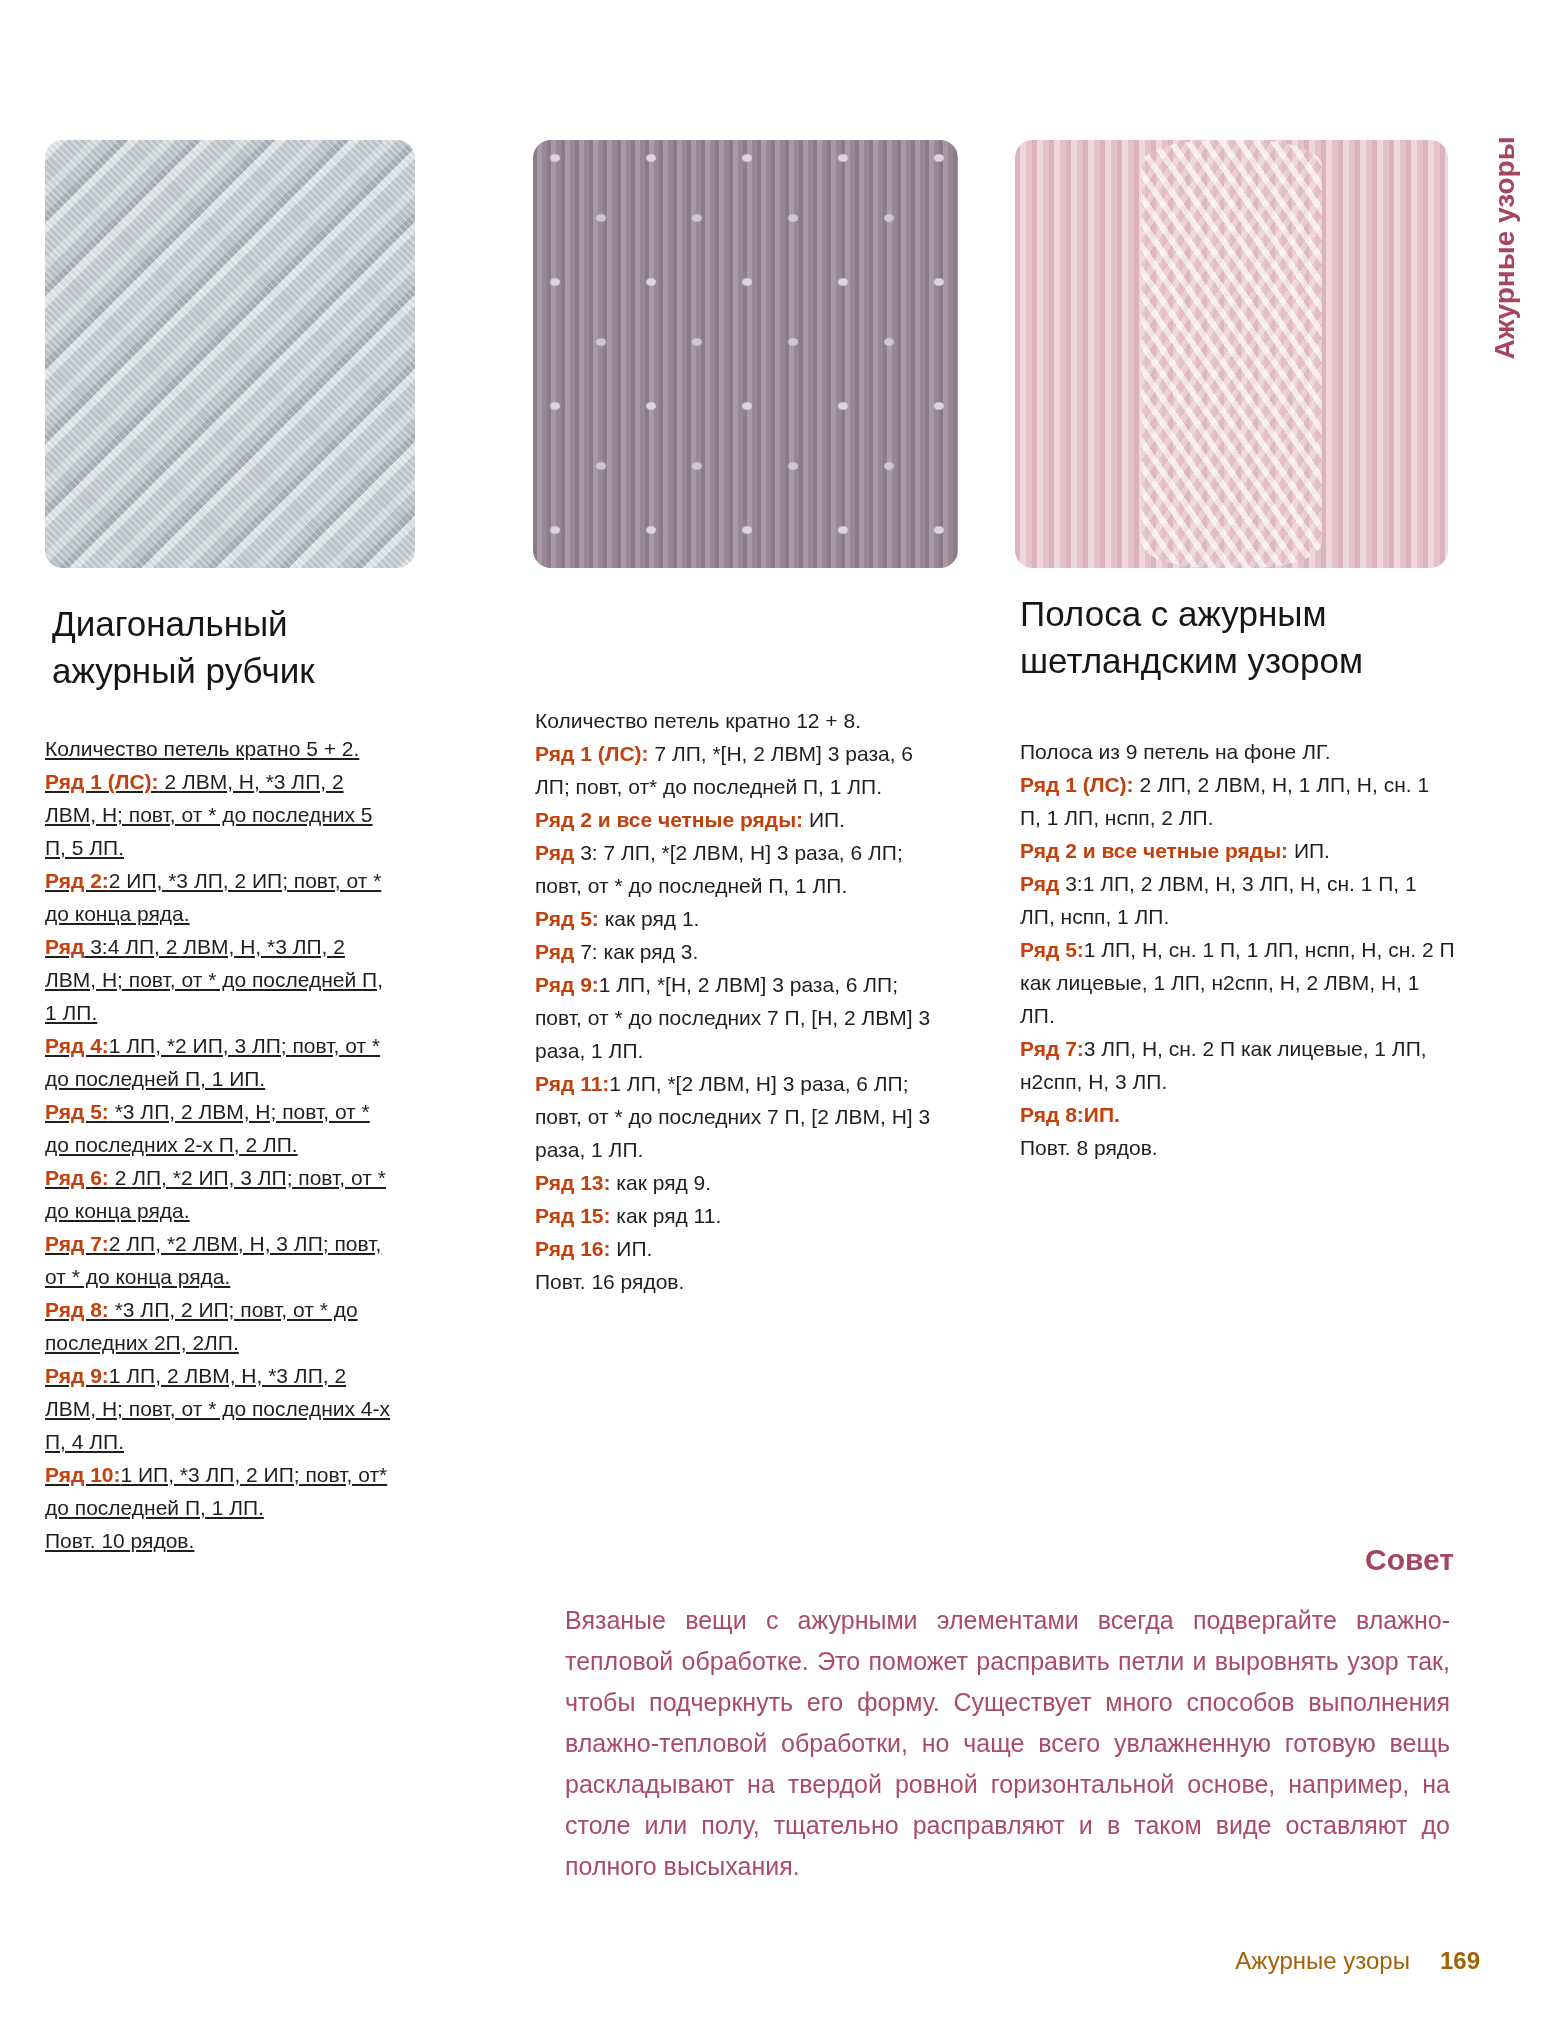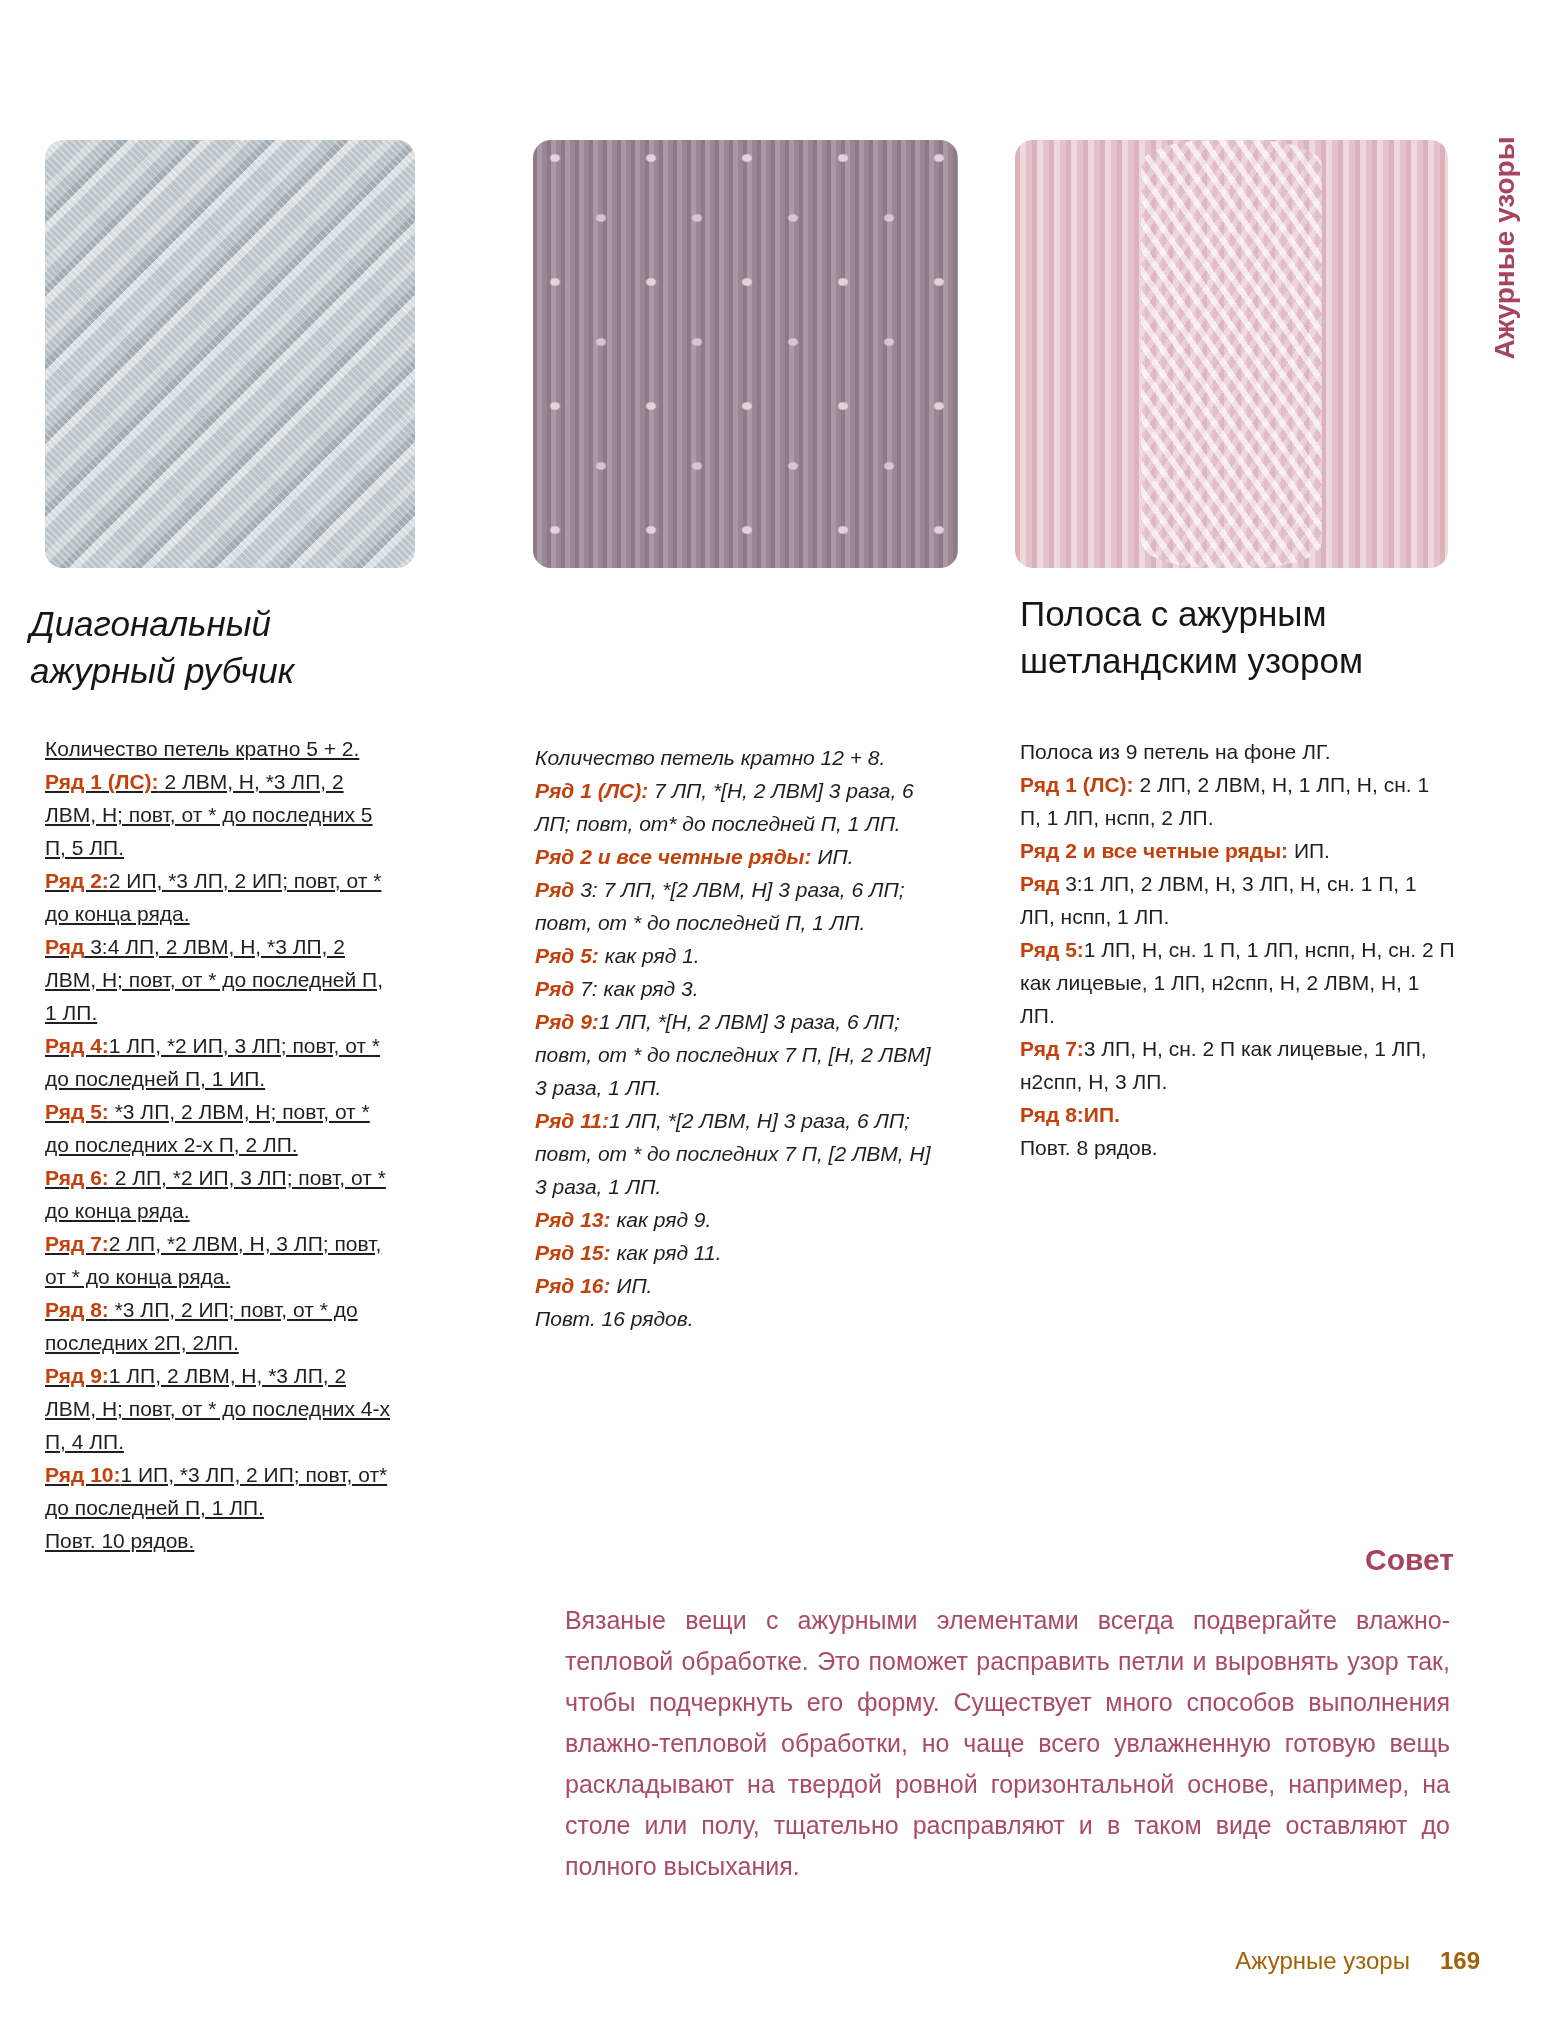"Диагональный ажурный рубчик" .title-1 { font-style: italic -> none; left: 30px -> 52px }
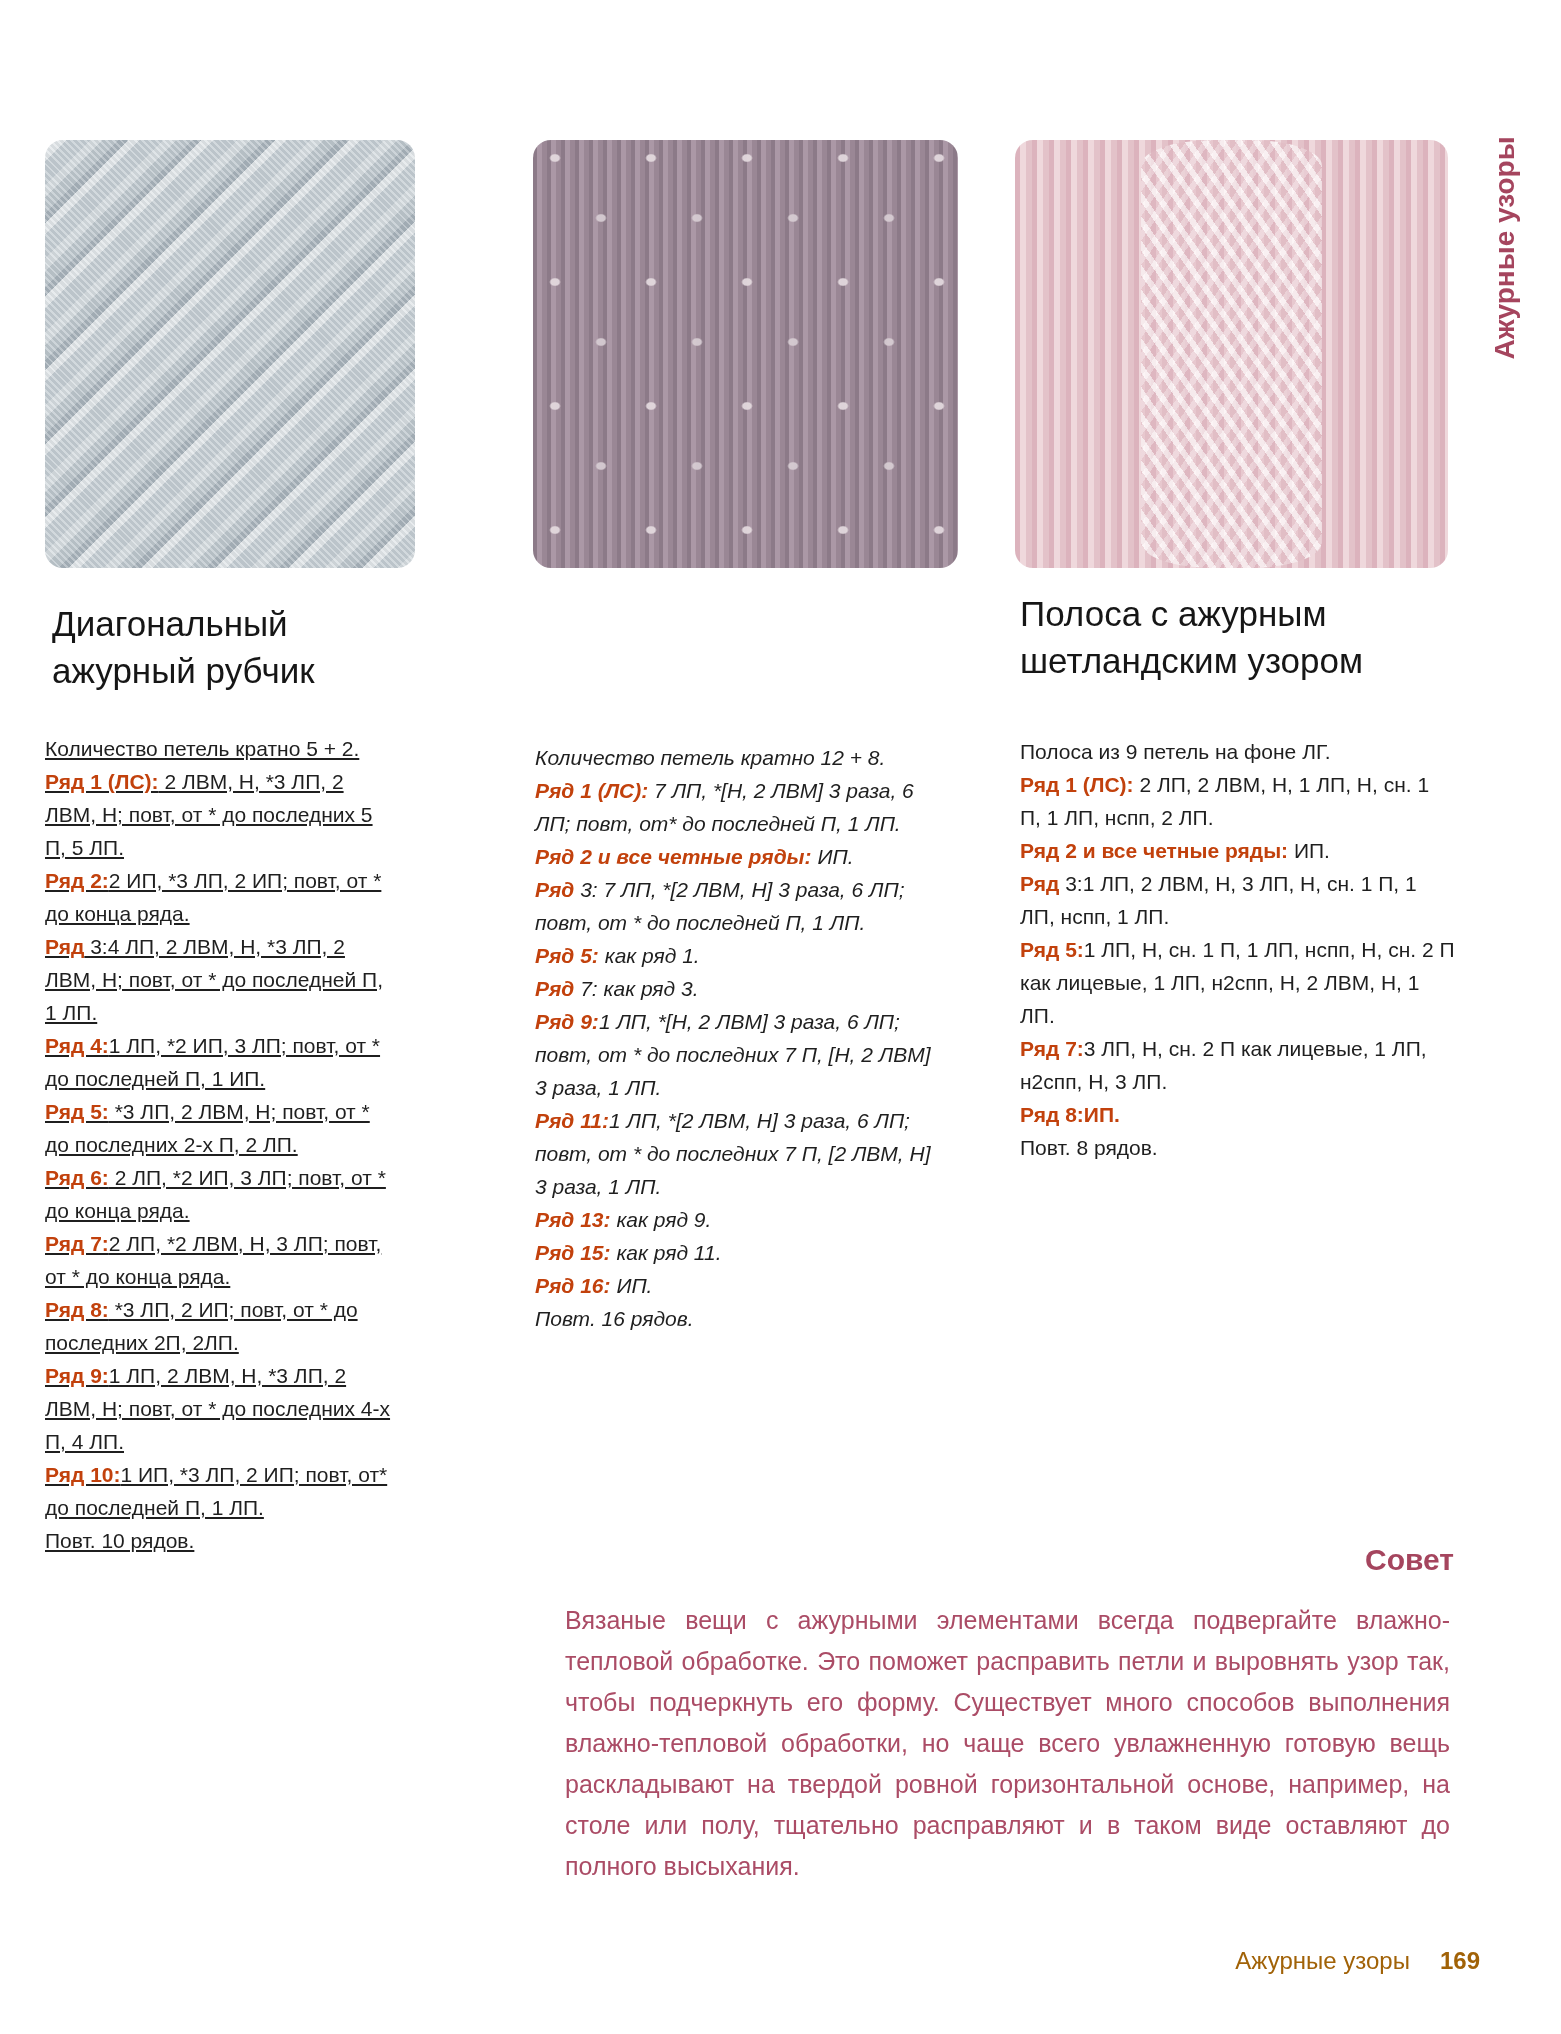"Количество петель кратно 12 +" .rows-2 { font-style: italic -> none; top: 741px -> 704px }
